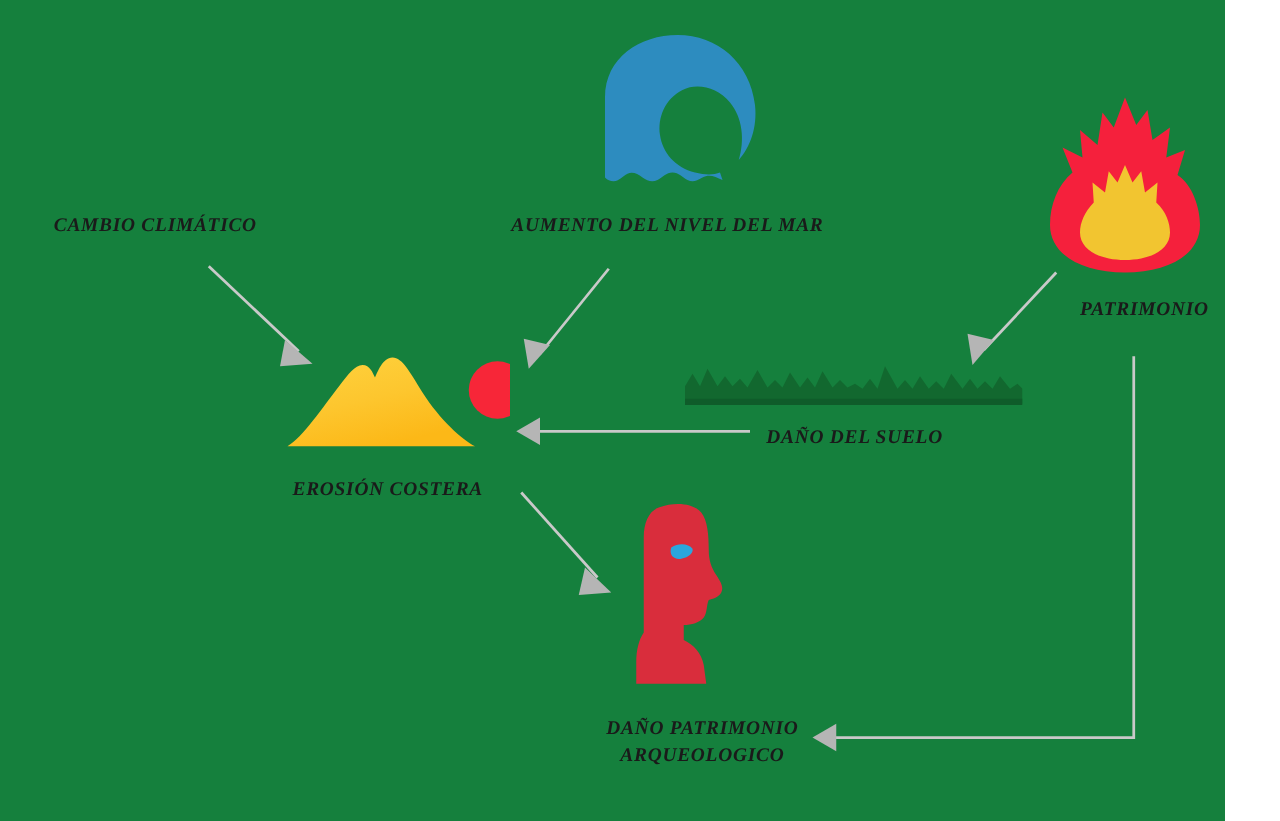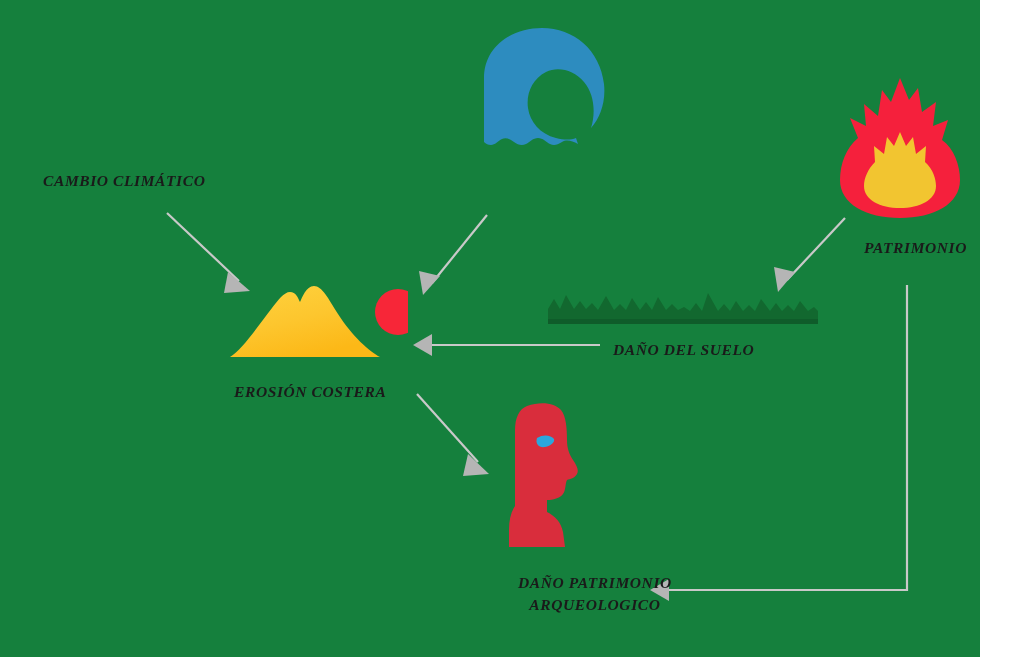"AUMENTO DEL NIVEL DEL MAR" div.node-label { html: none -> <div>AUMENTO DEL NIVEL DEL MAR</div> }
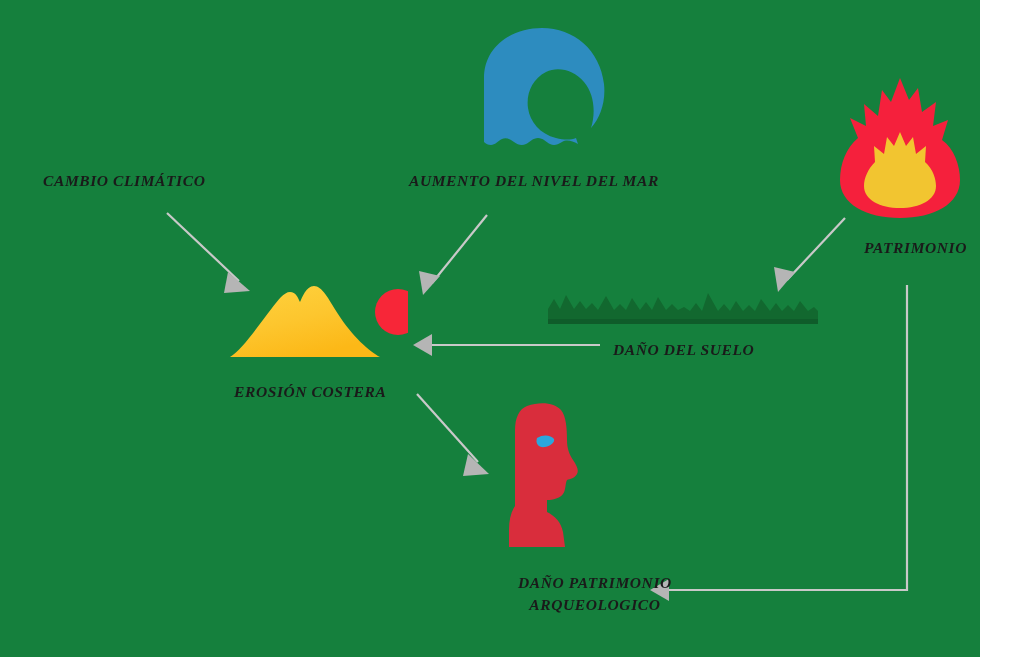"DAÑO PATRIMONIO" div.node-label { margin-left: 33px -> none }
